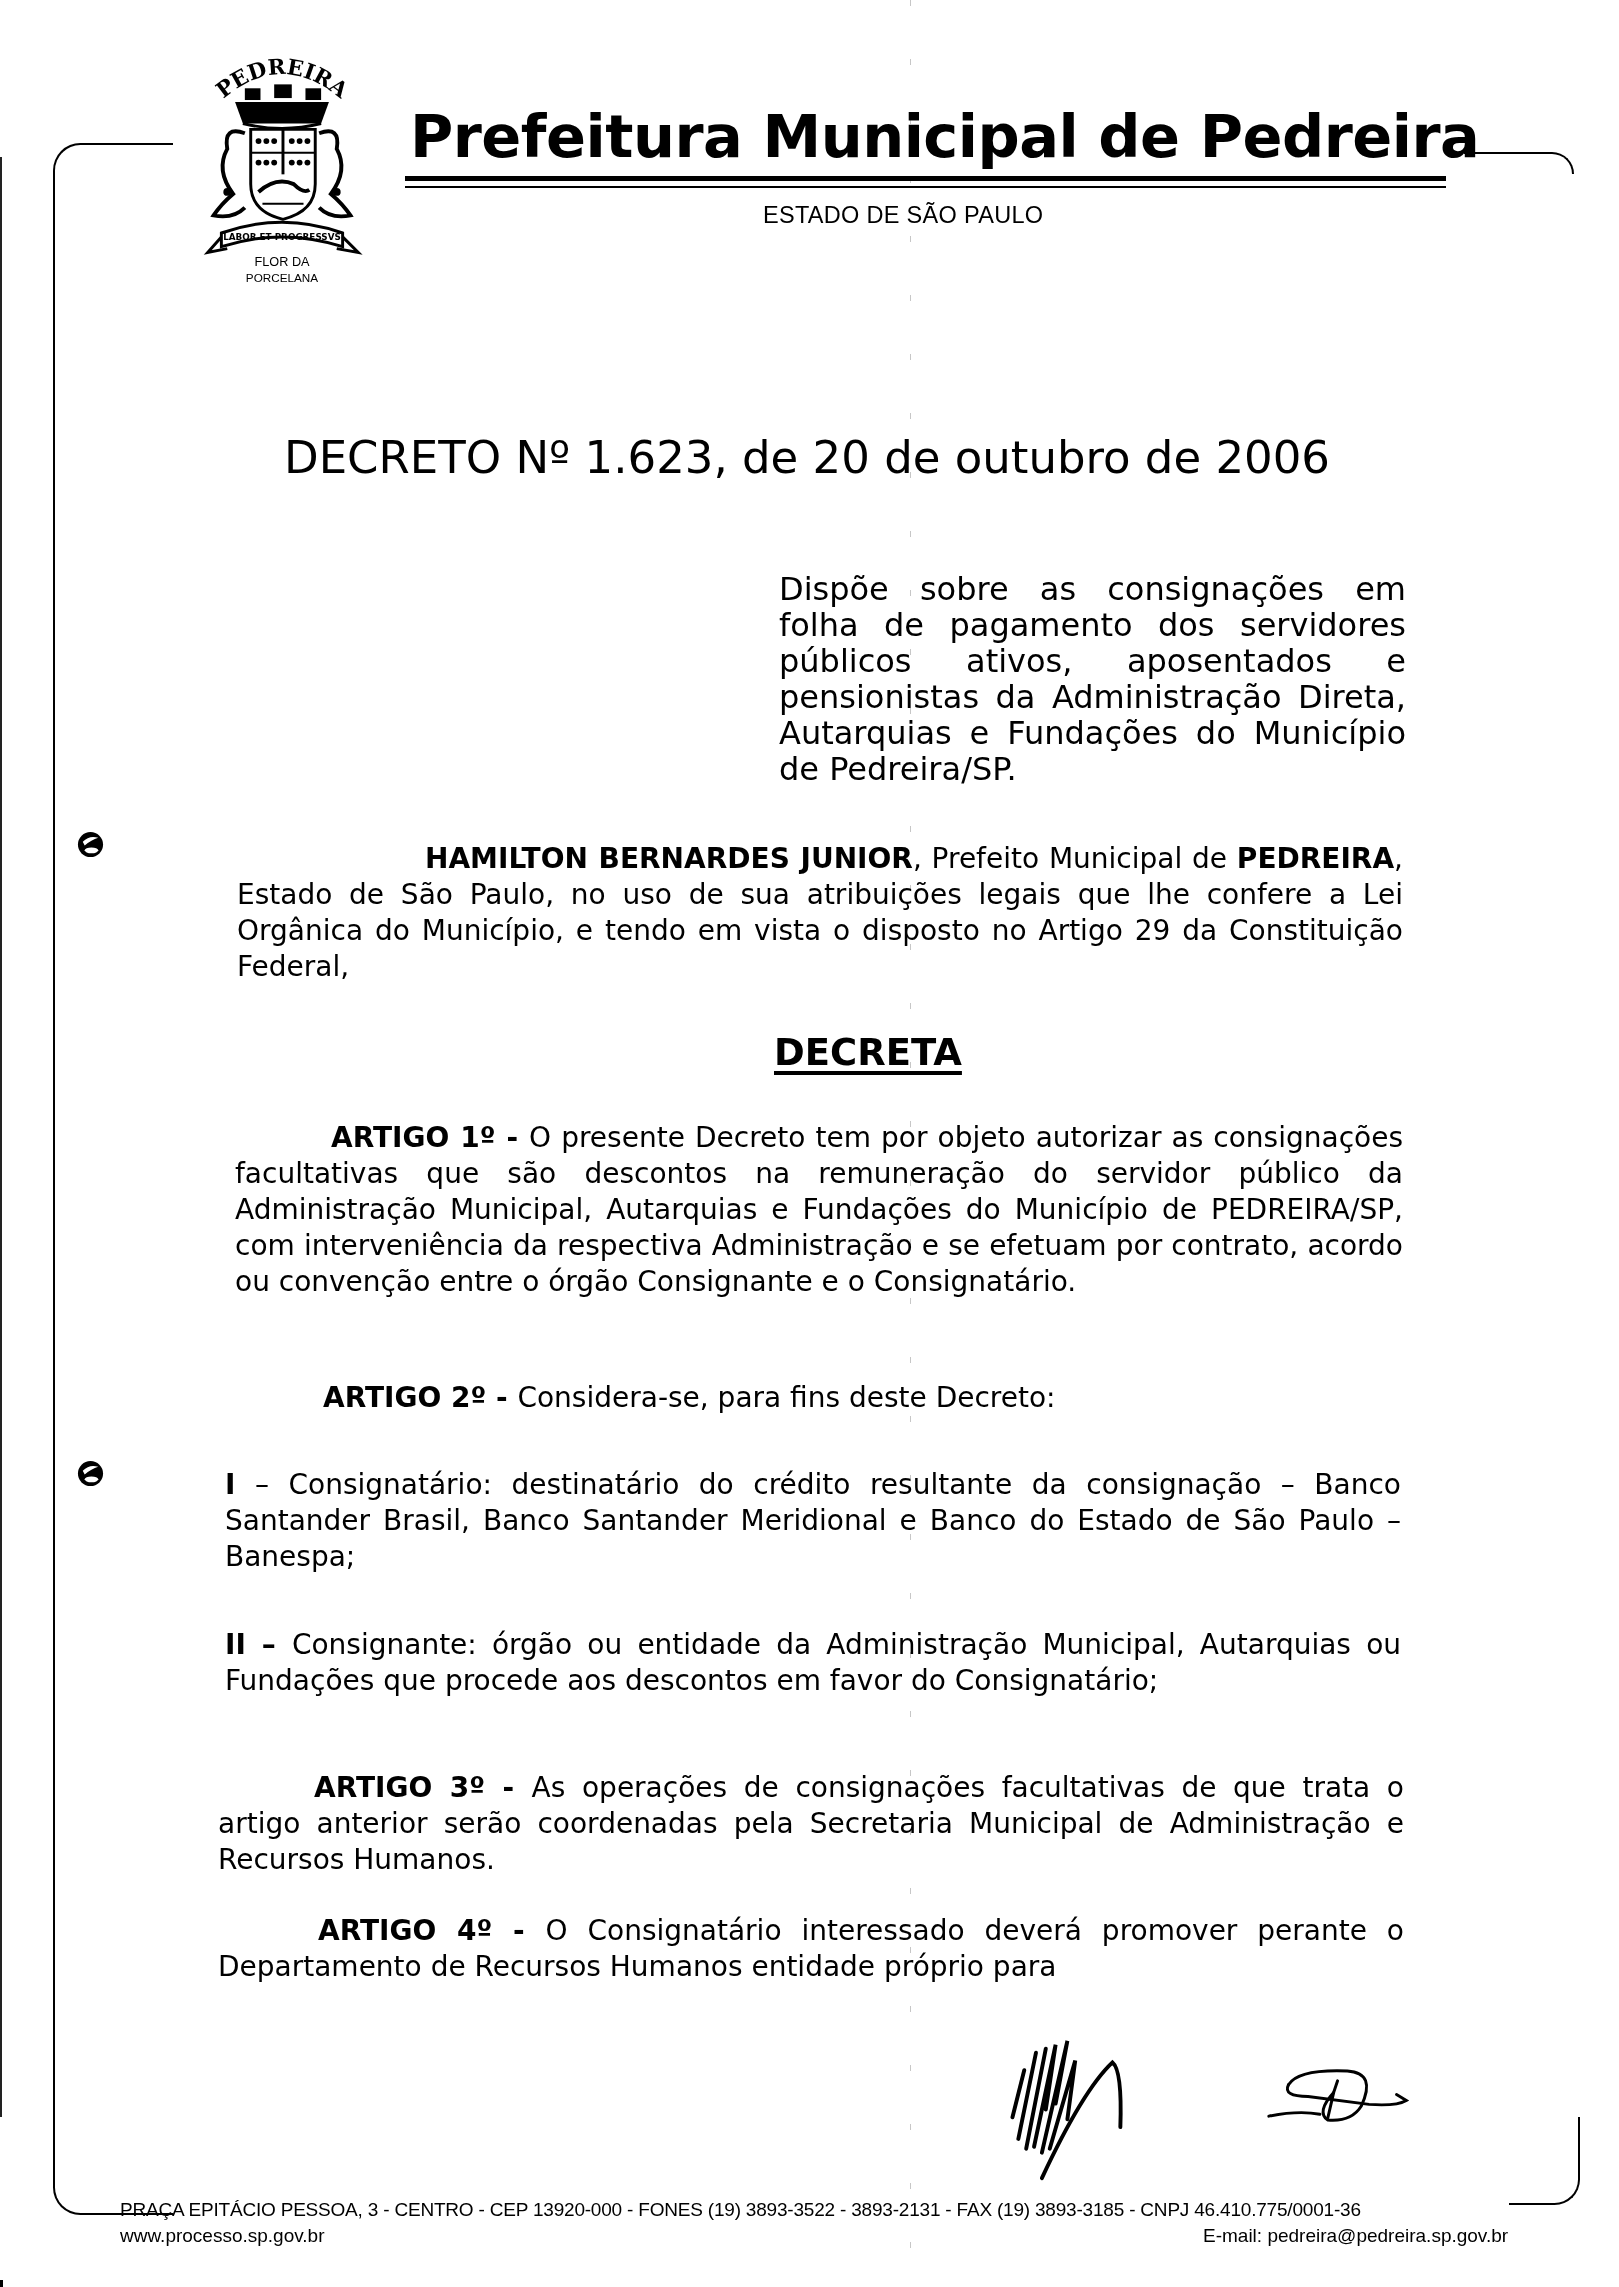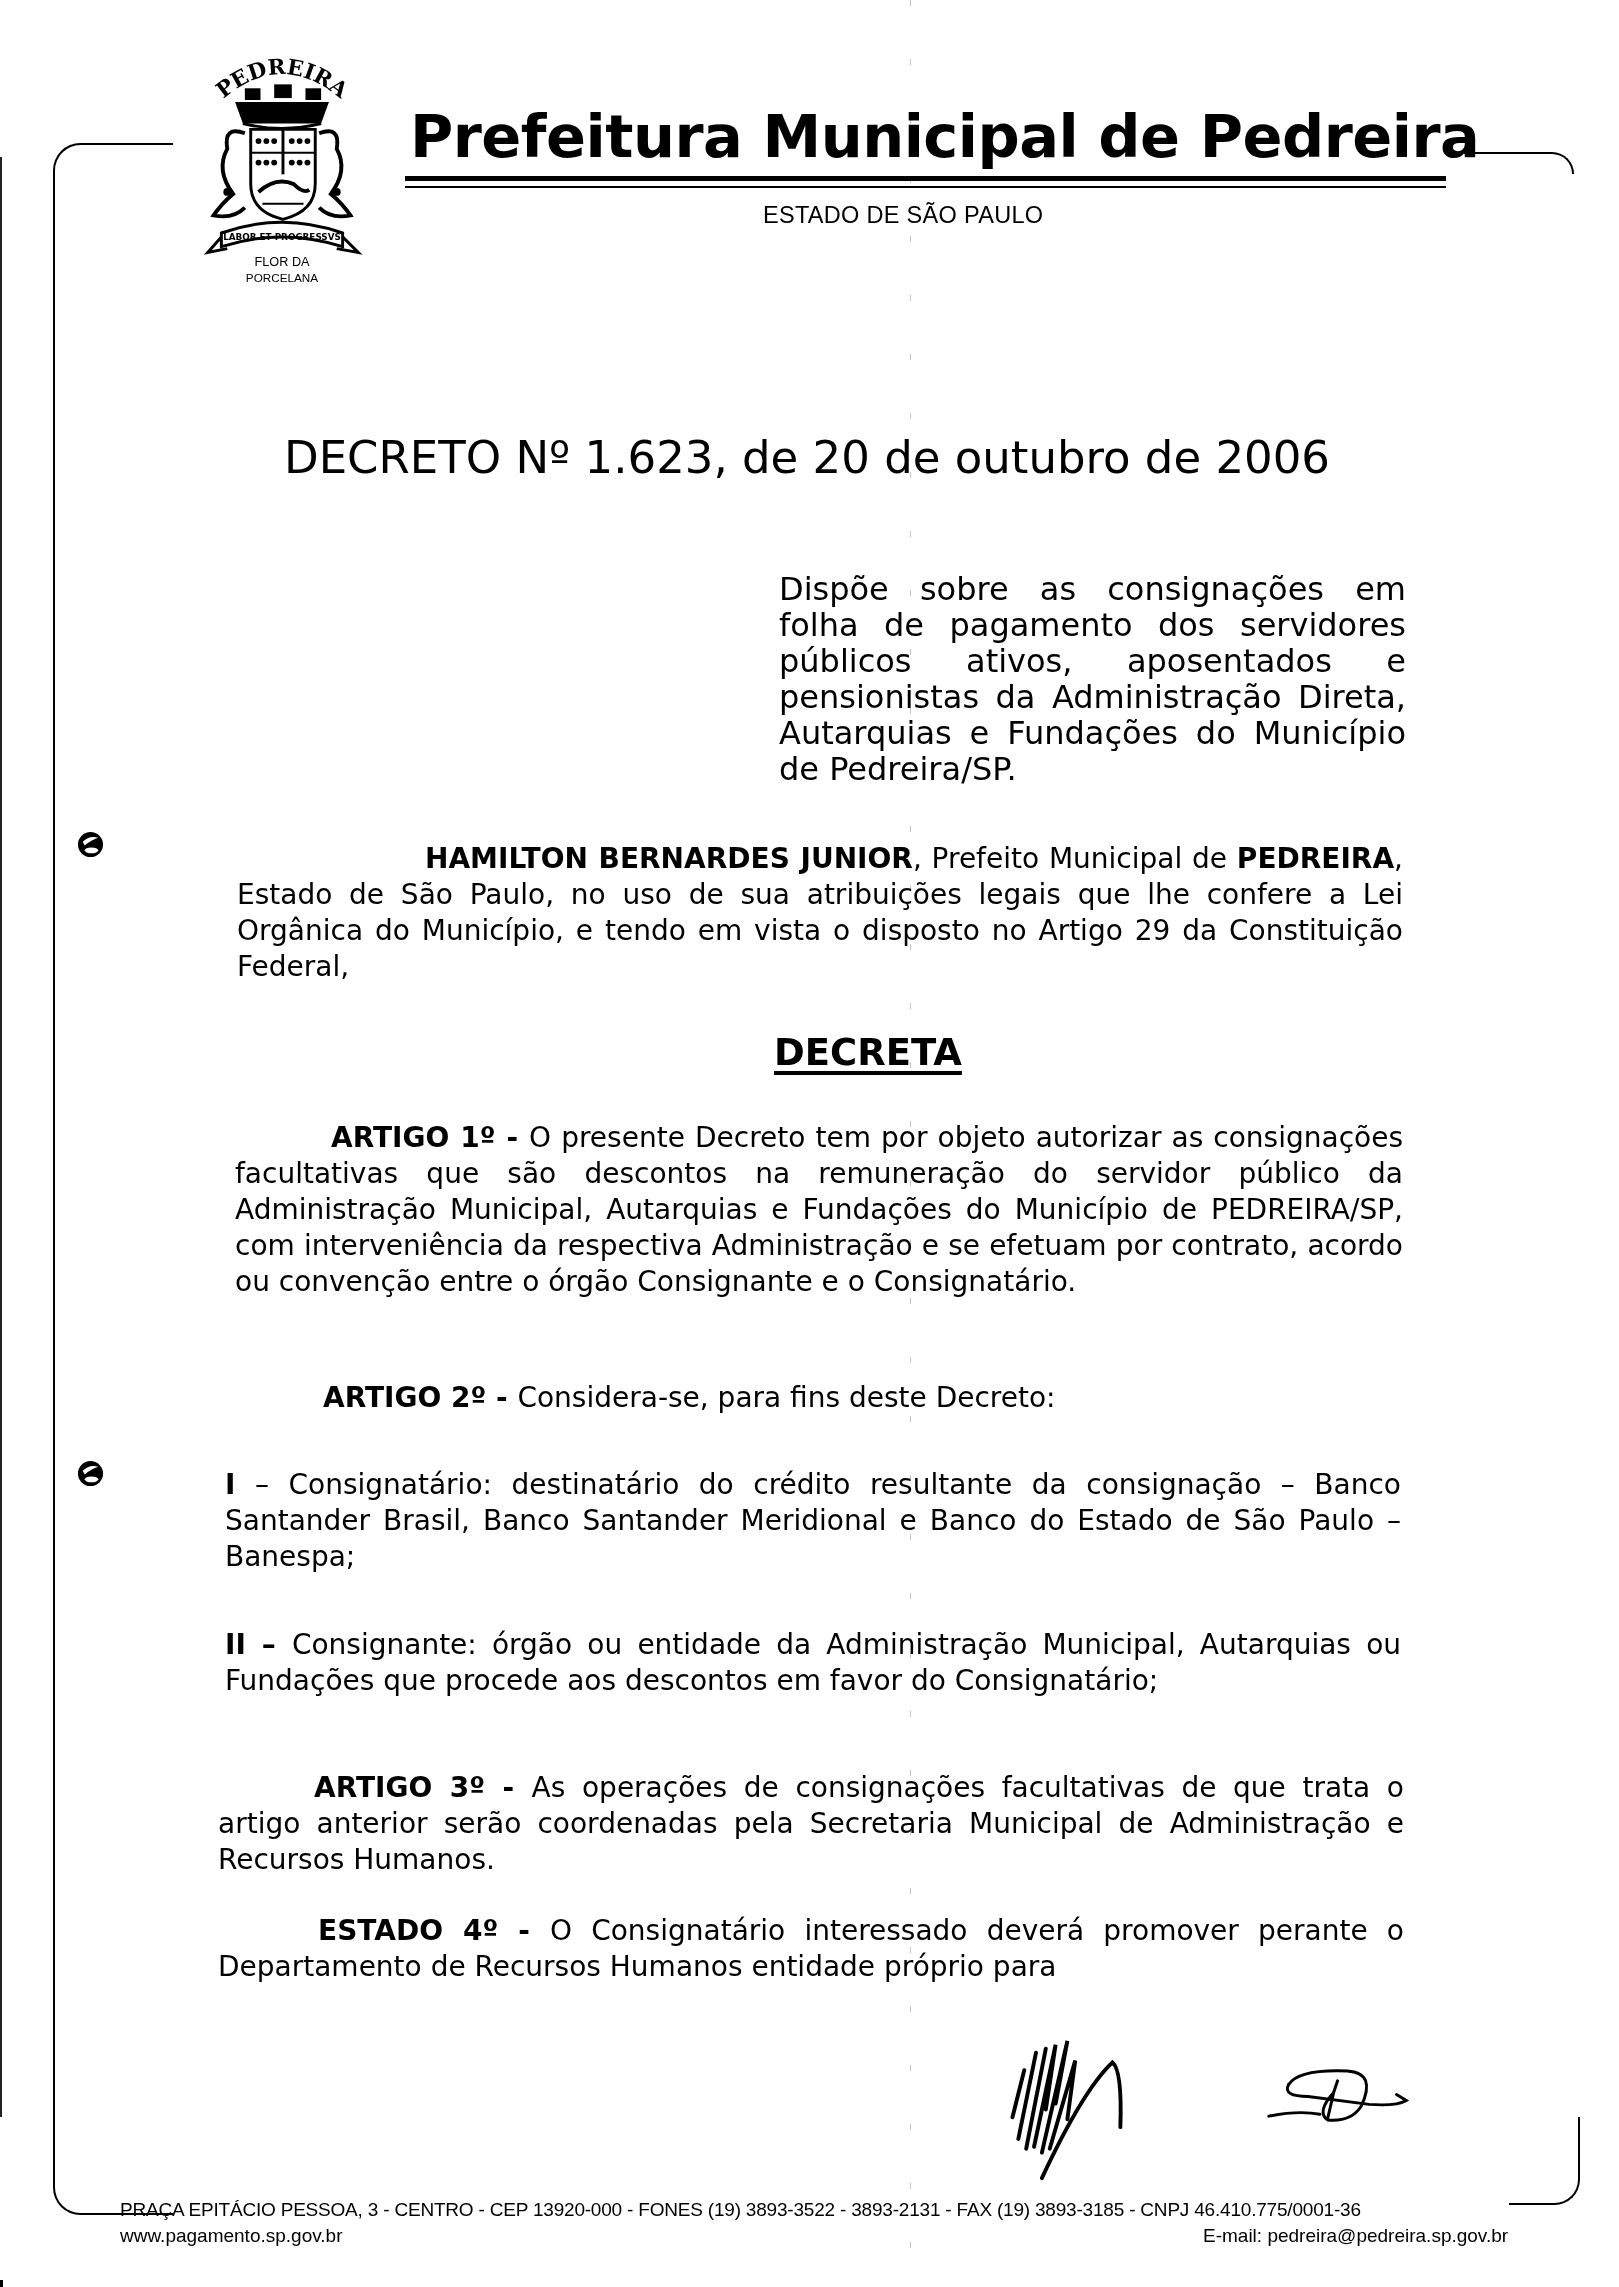"ESTADO 4º" b { text: ESTADO -> ARTIGO }
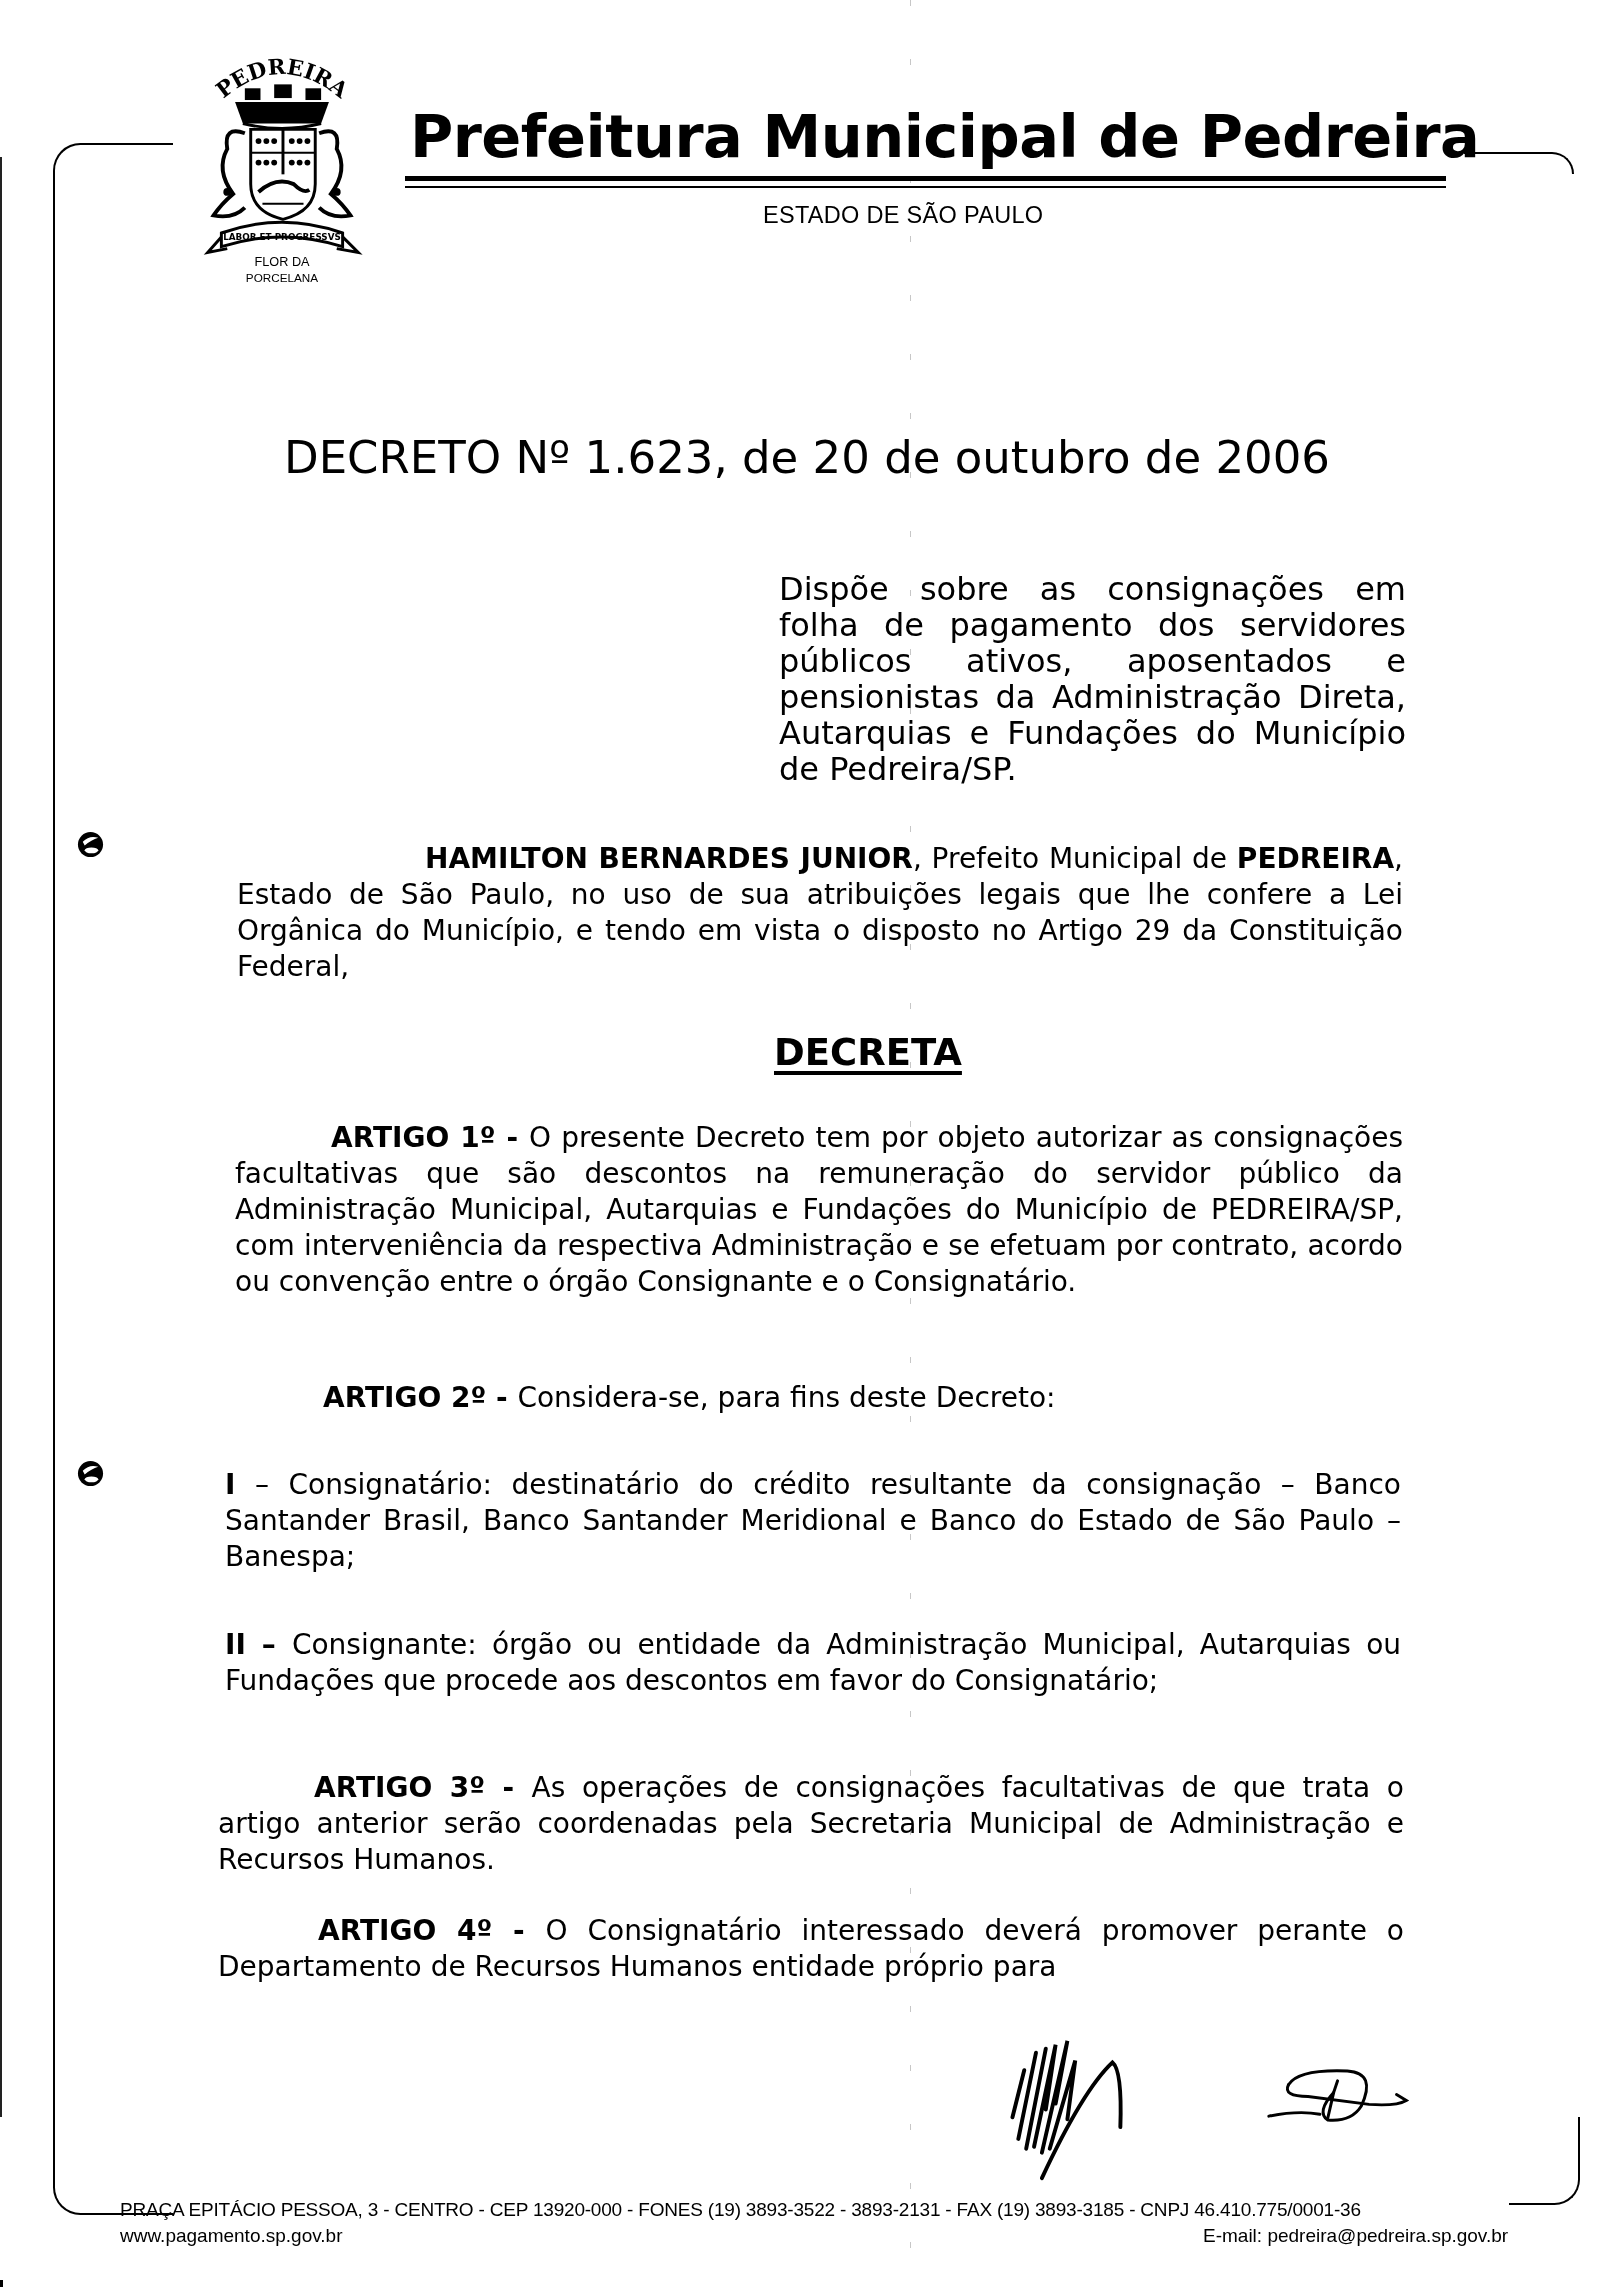"www.pagamento.sp.gov.br" div.abs { text: www.pagamento.sp.gov.br -> www.processo.sp.gov.br }
